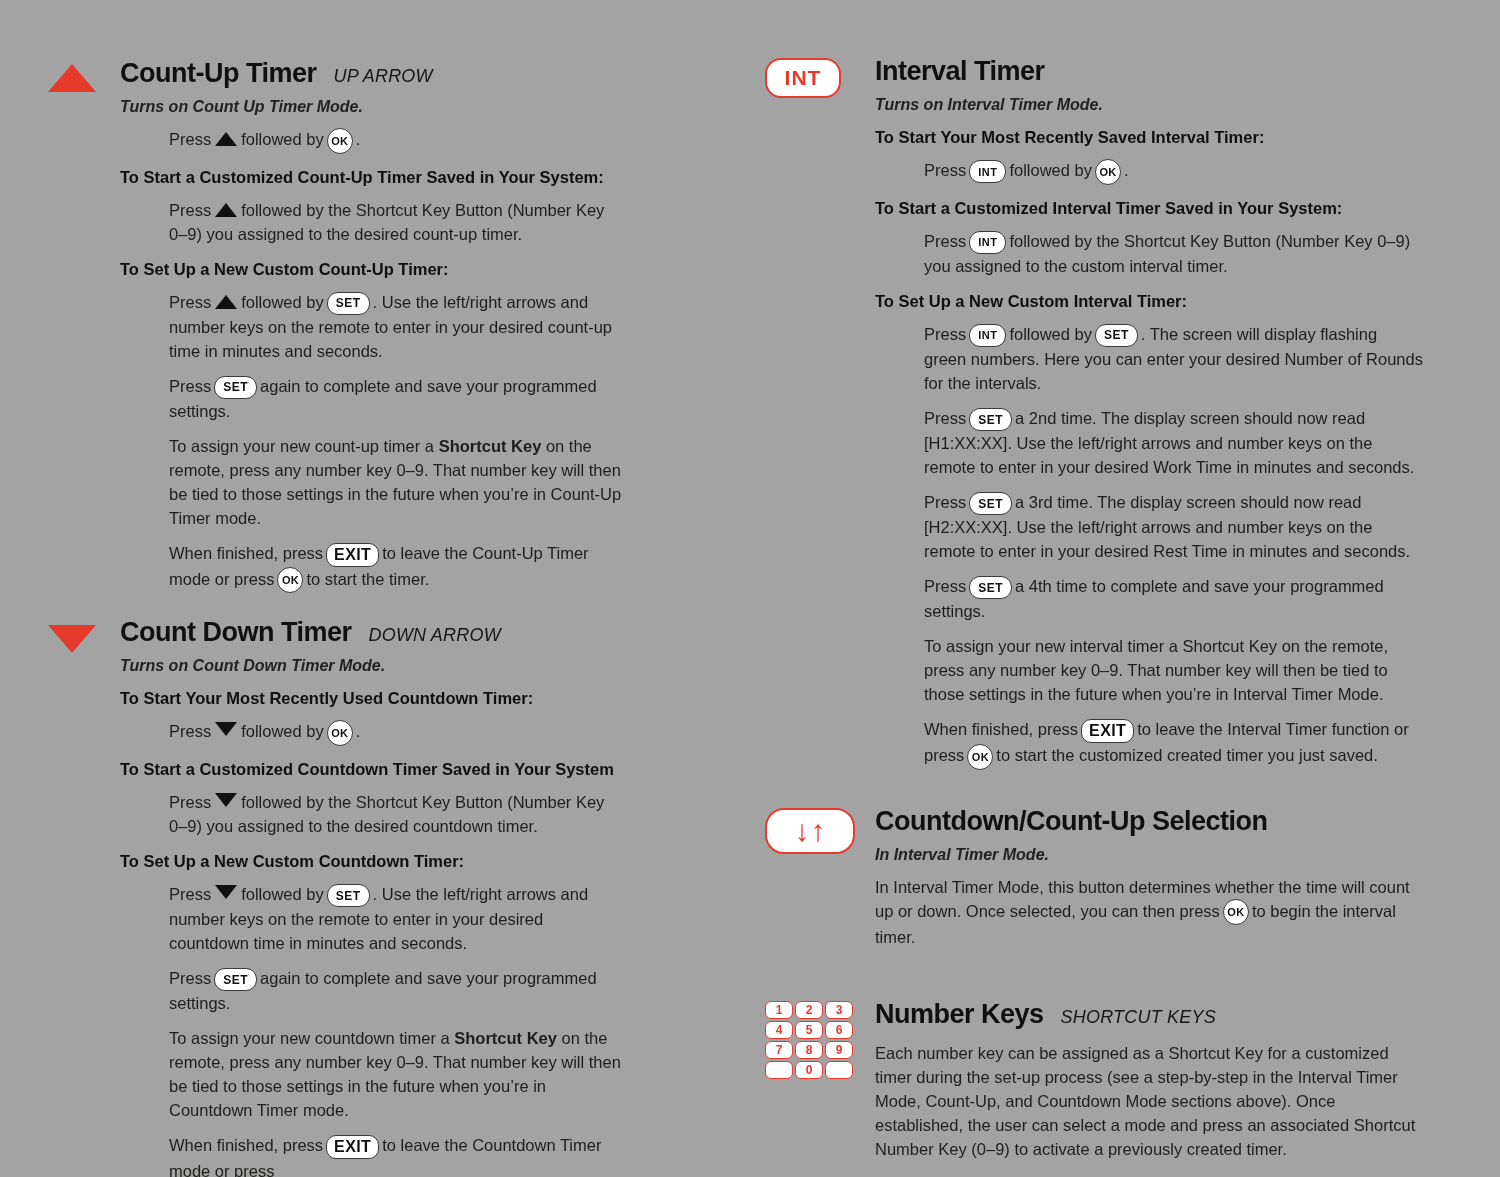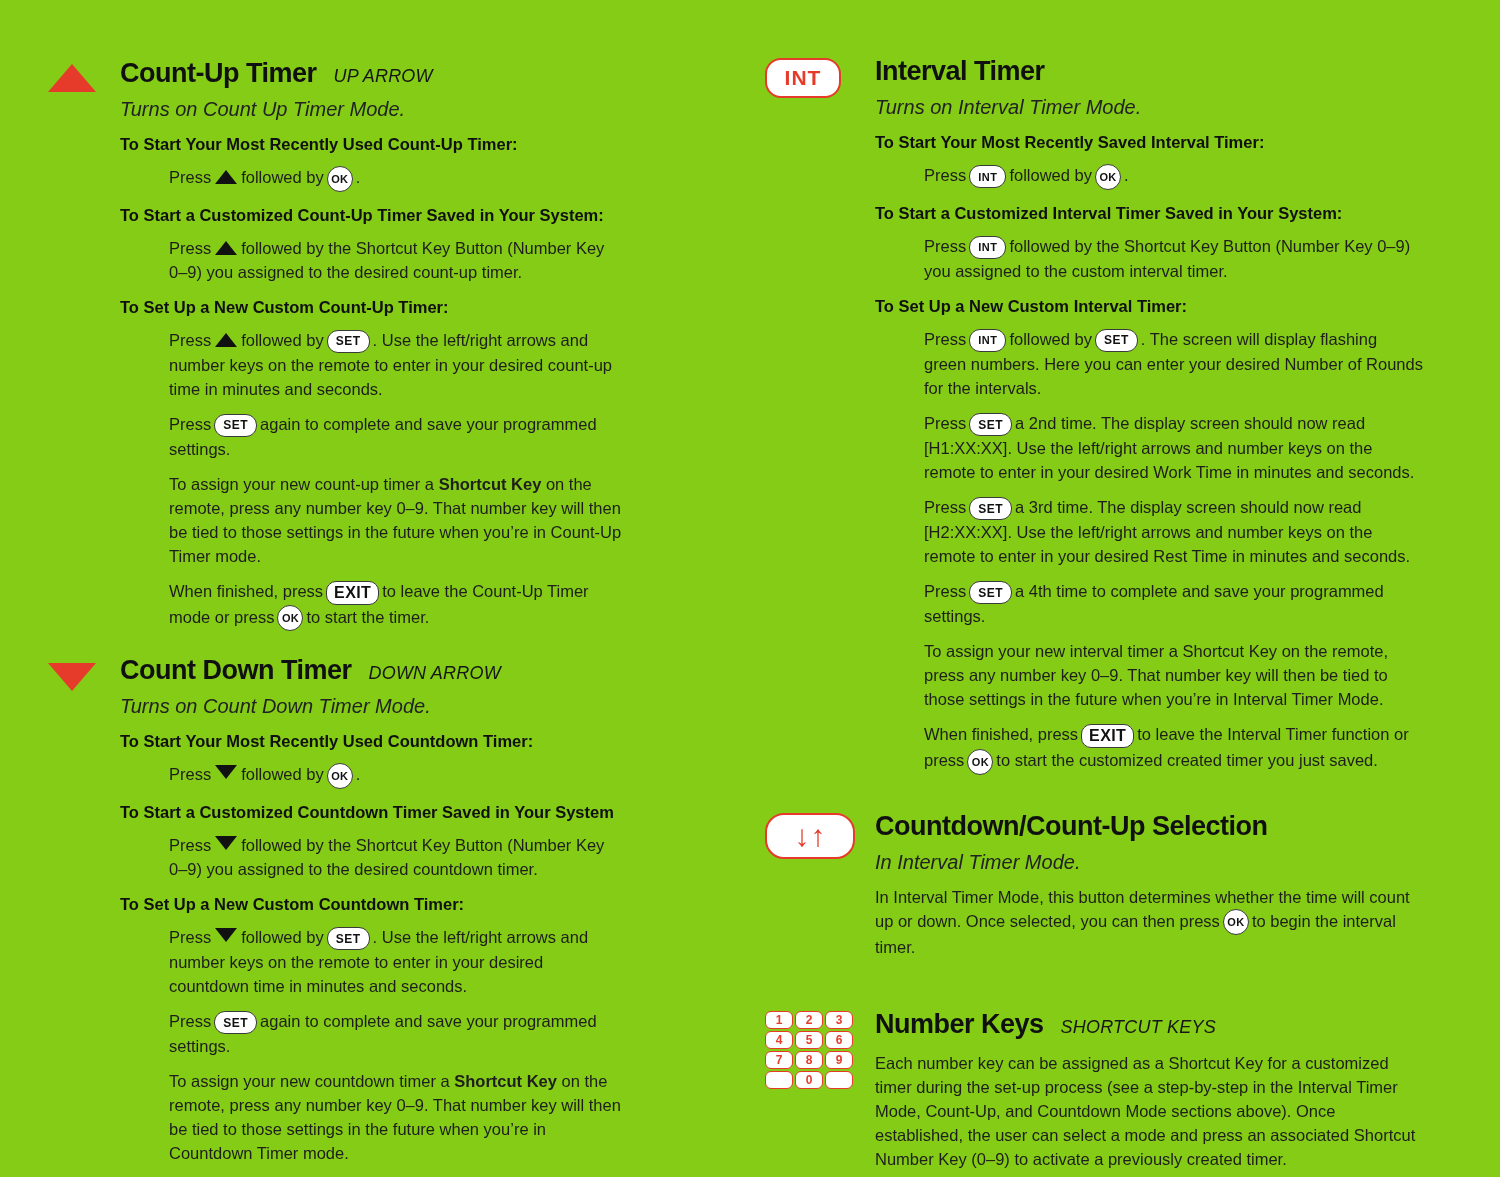"Count-Up Timer UP ARROW" .page { background: #84cc16 -> #a3a3a3 }
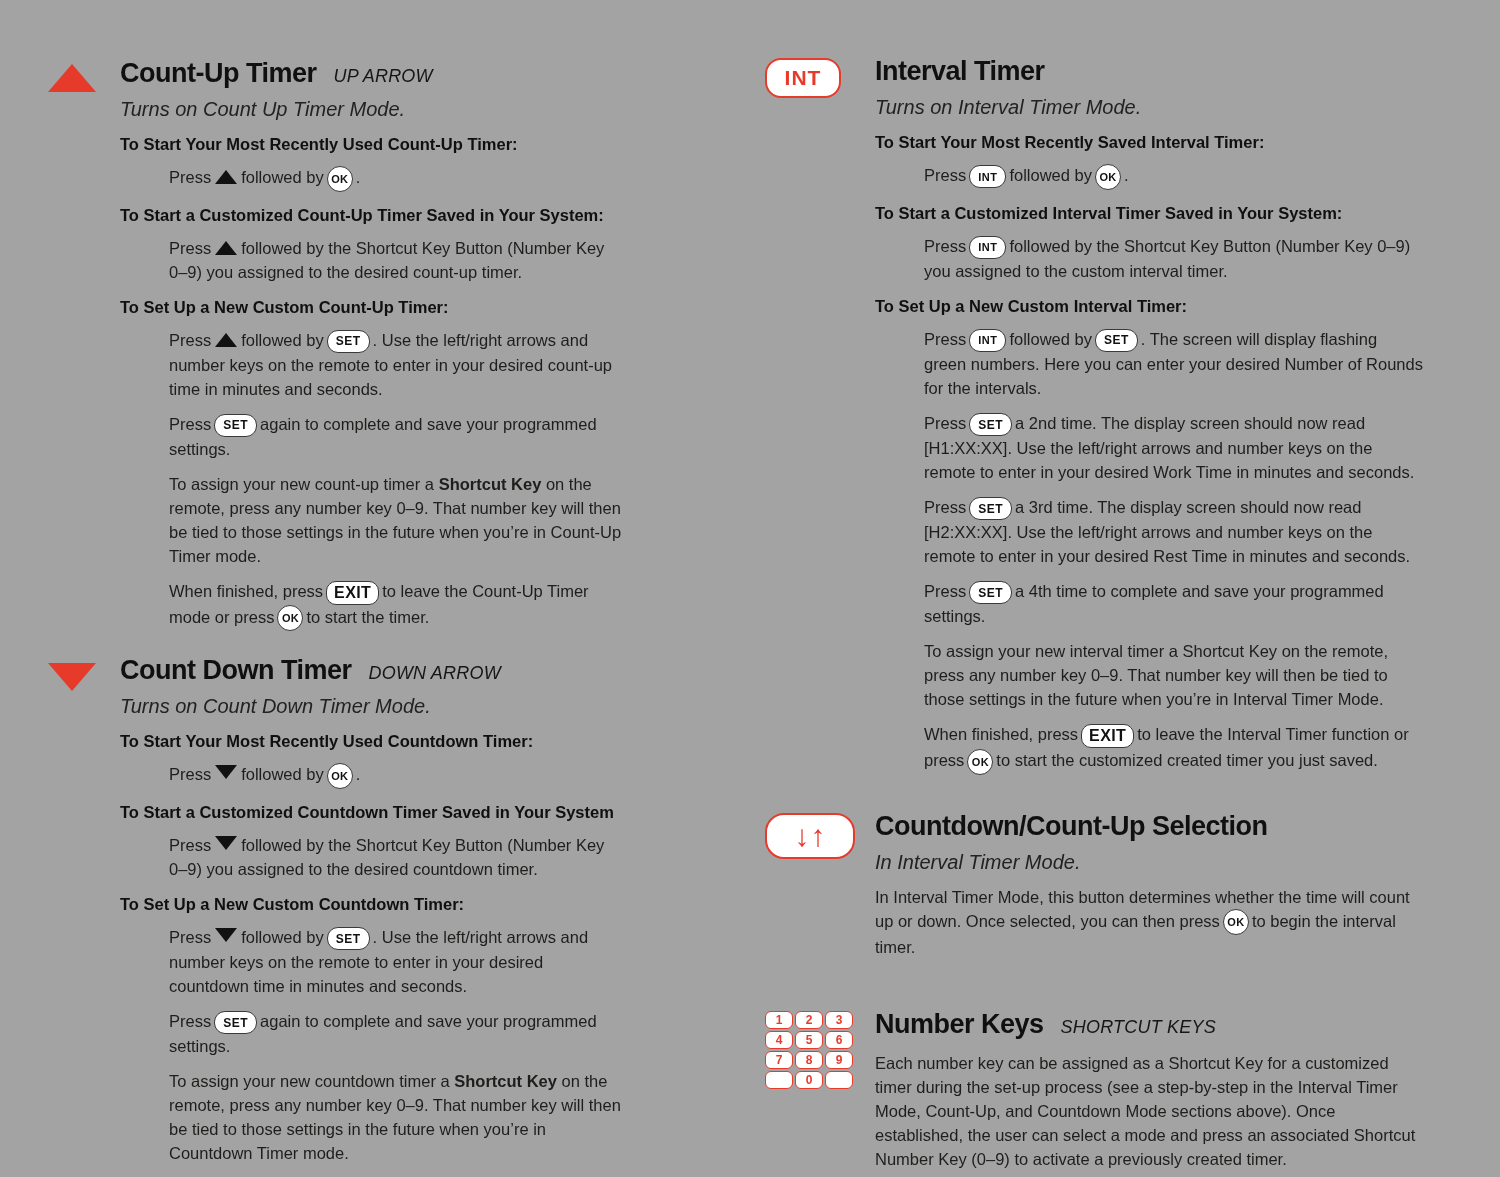"Turns on Count Up Timer" .intro { font-size: 20px -> 16px; font-weight: none -> bold }
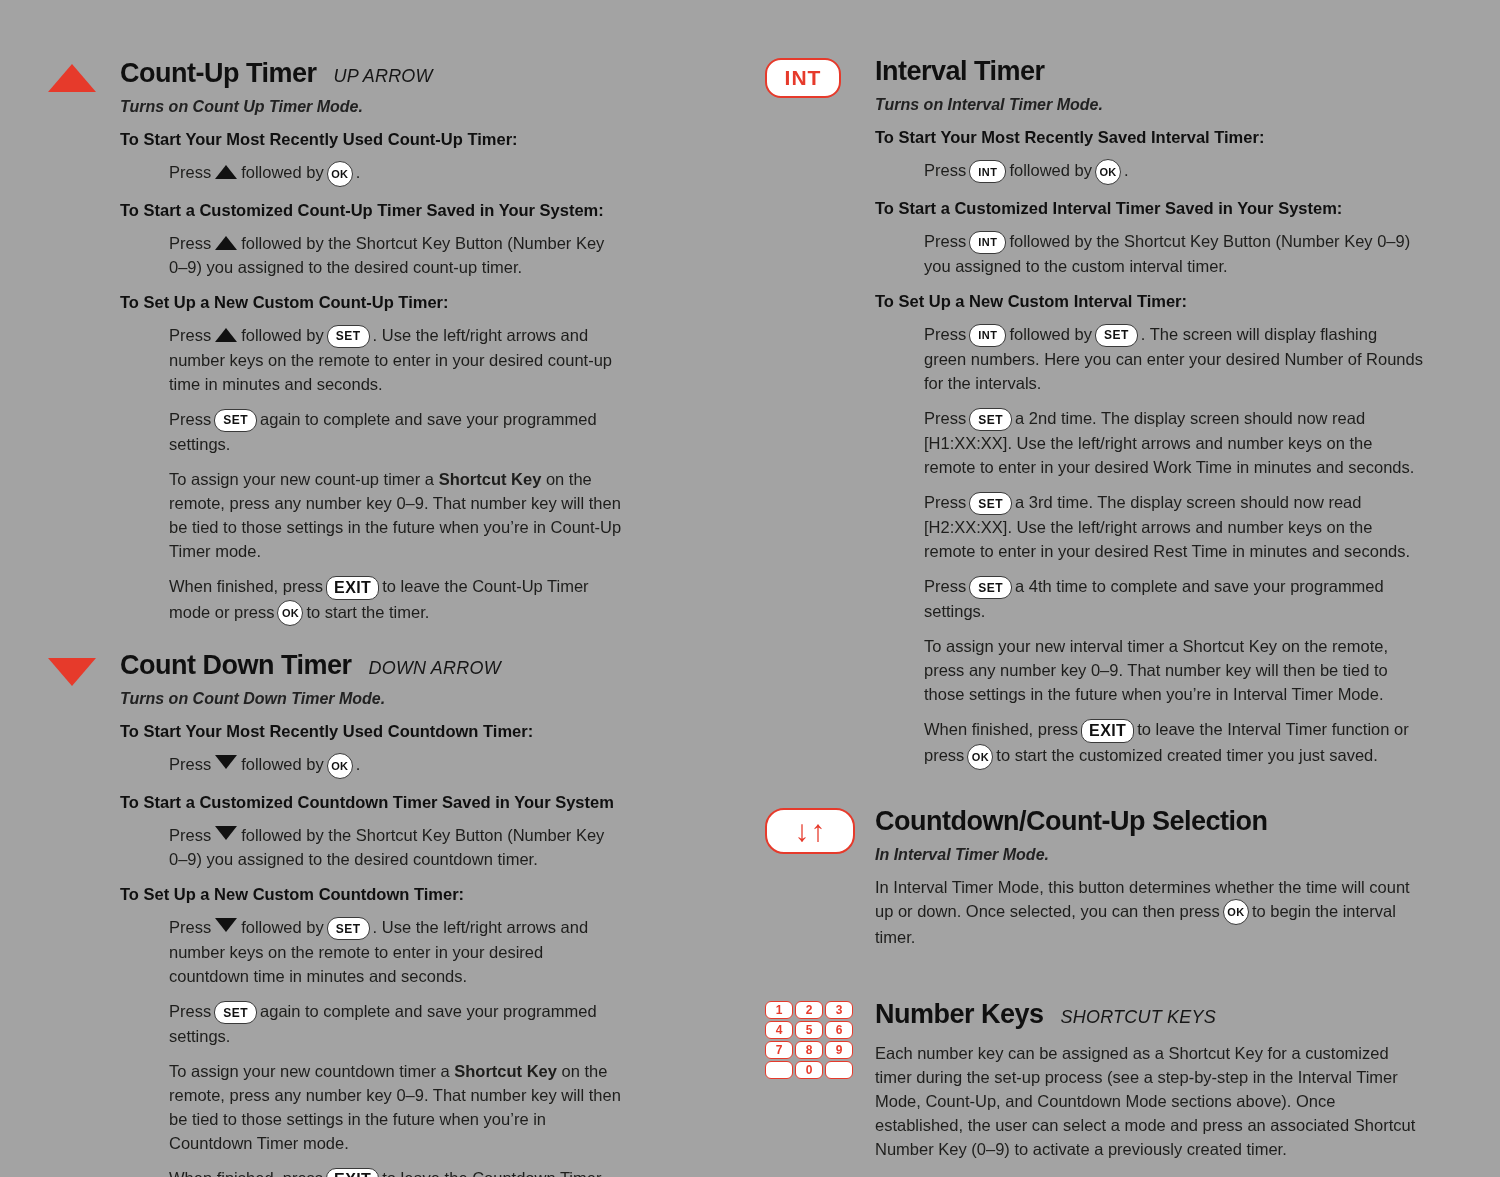"To Start Your Most Recently Used Count-Up" p.subhead { html: <p>To Start Your Most Recently Used Count-Up Timer:</p> -> none }
